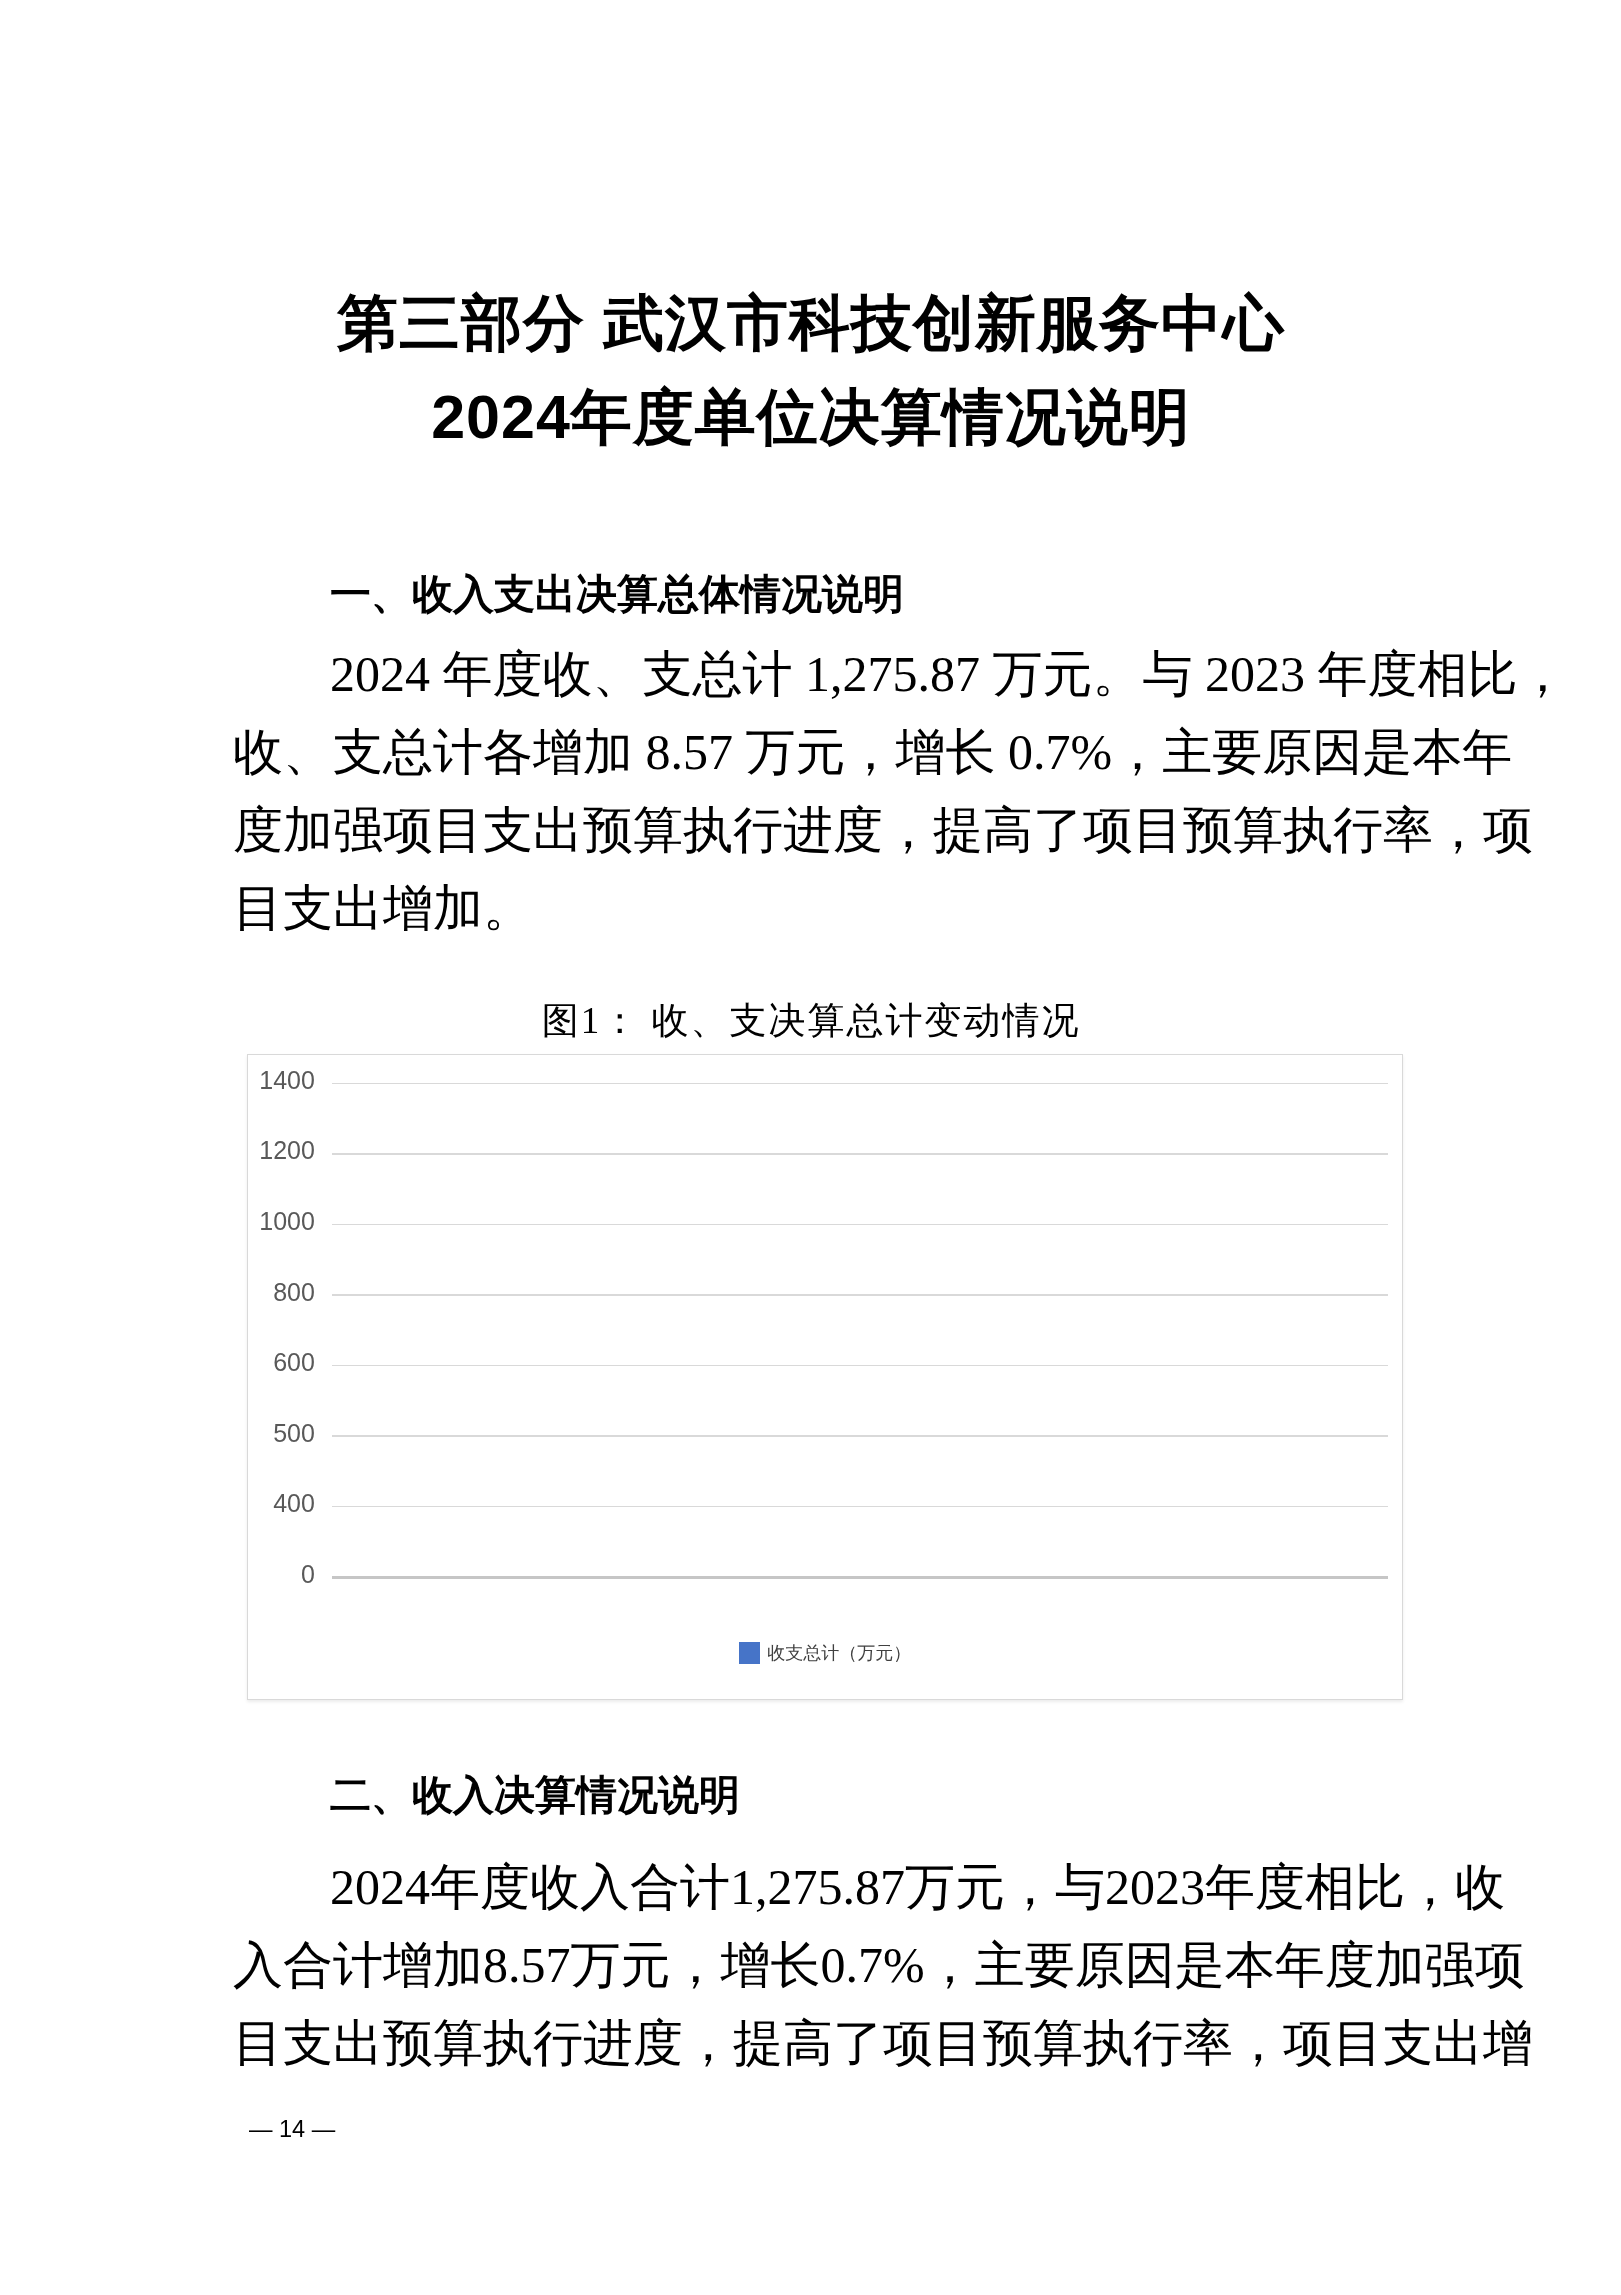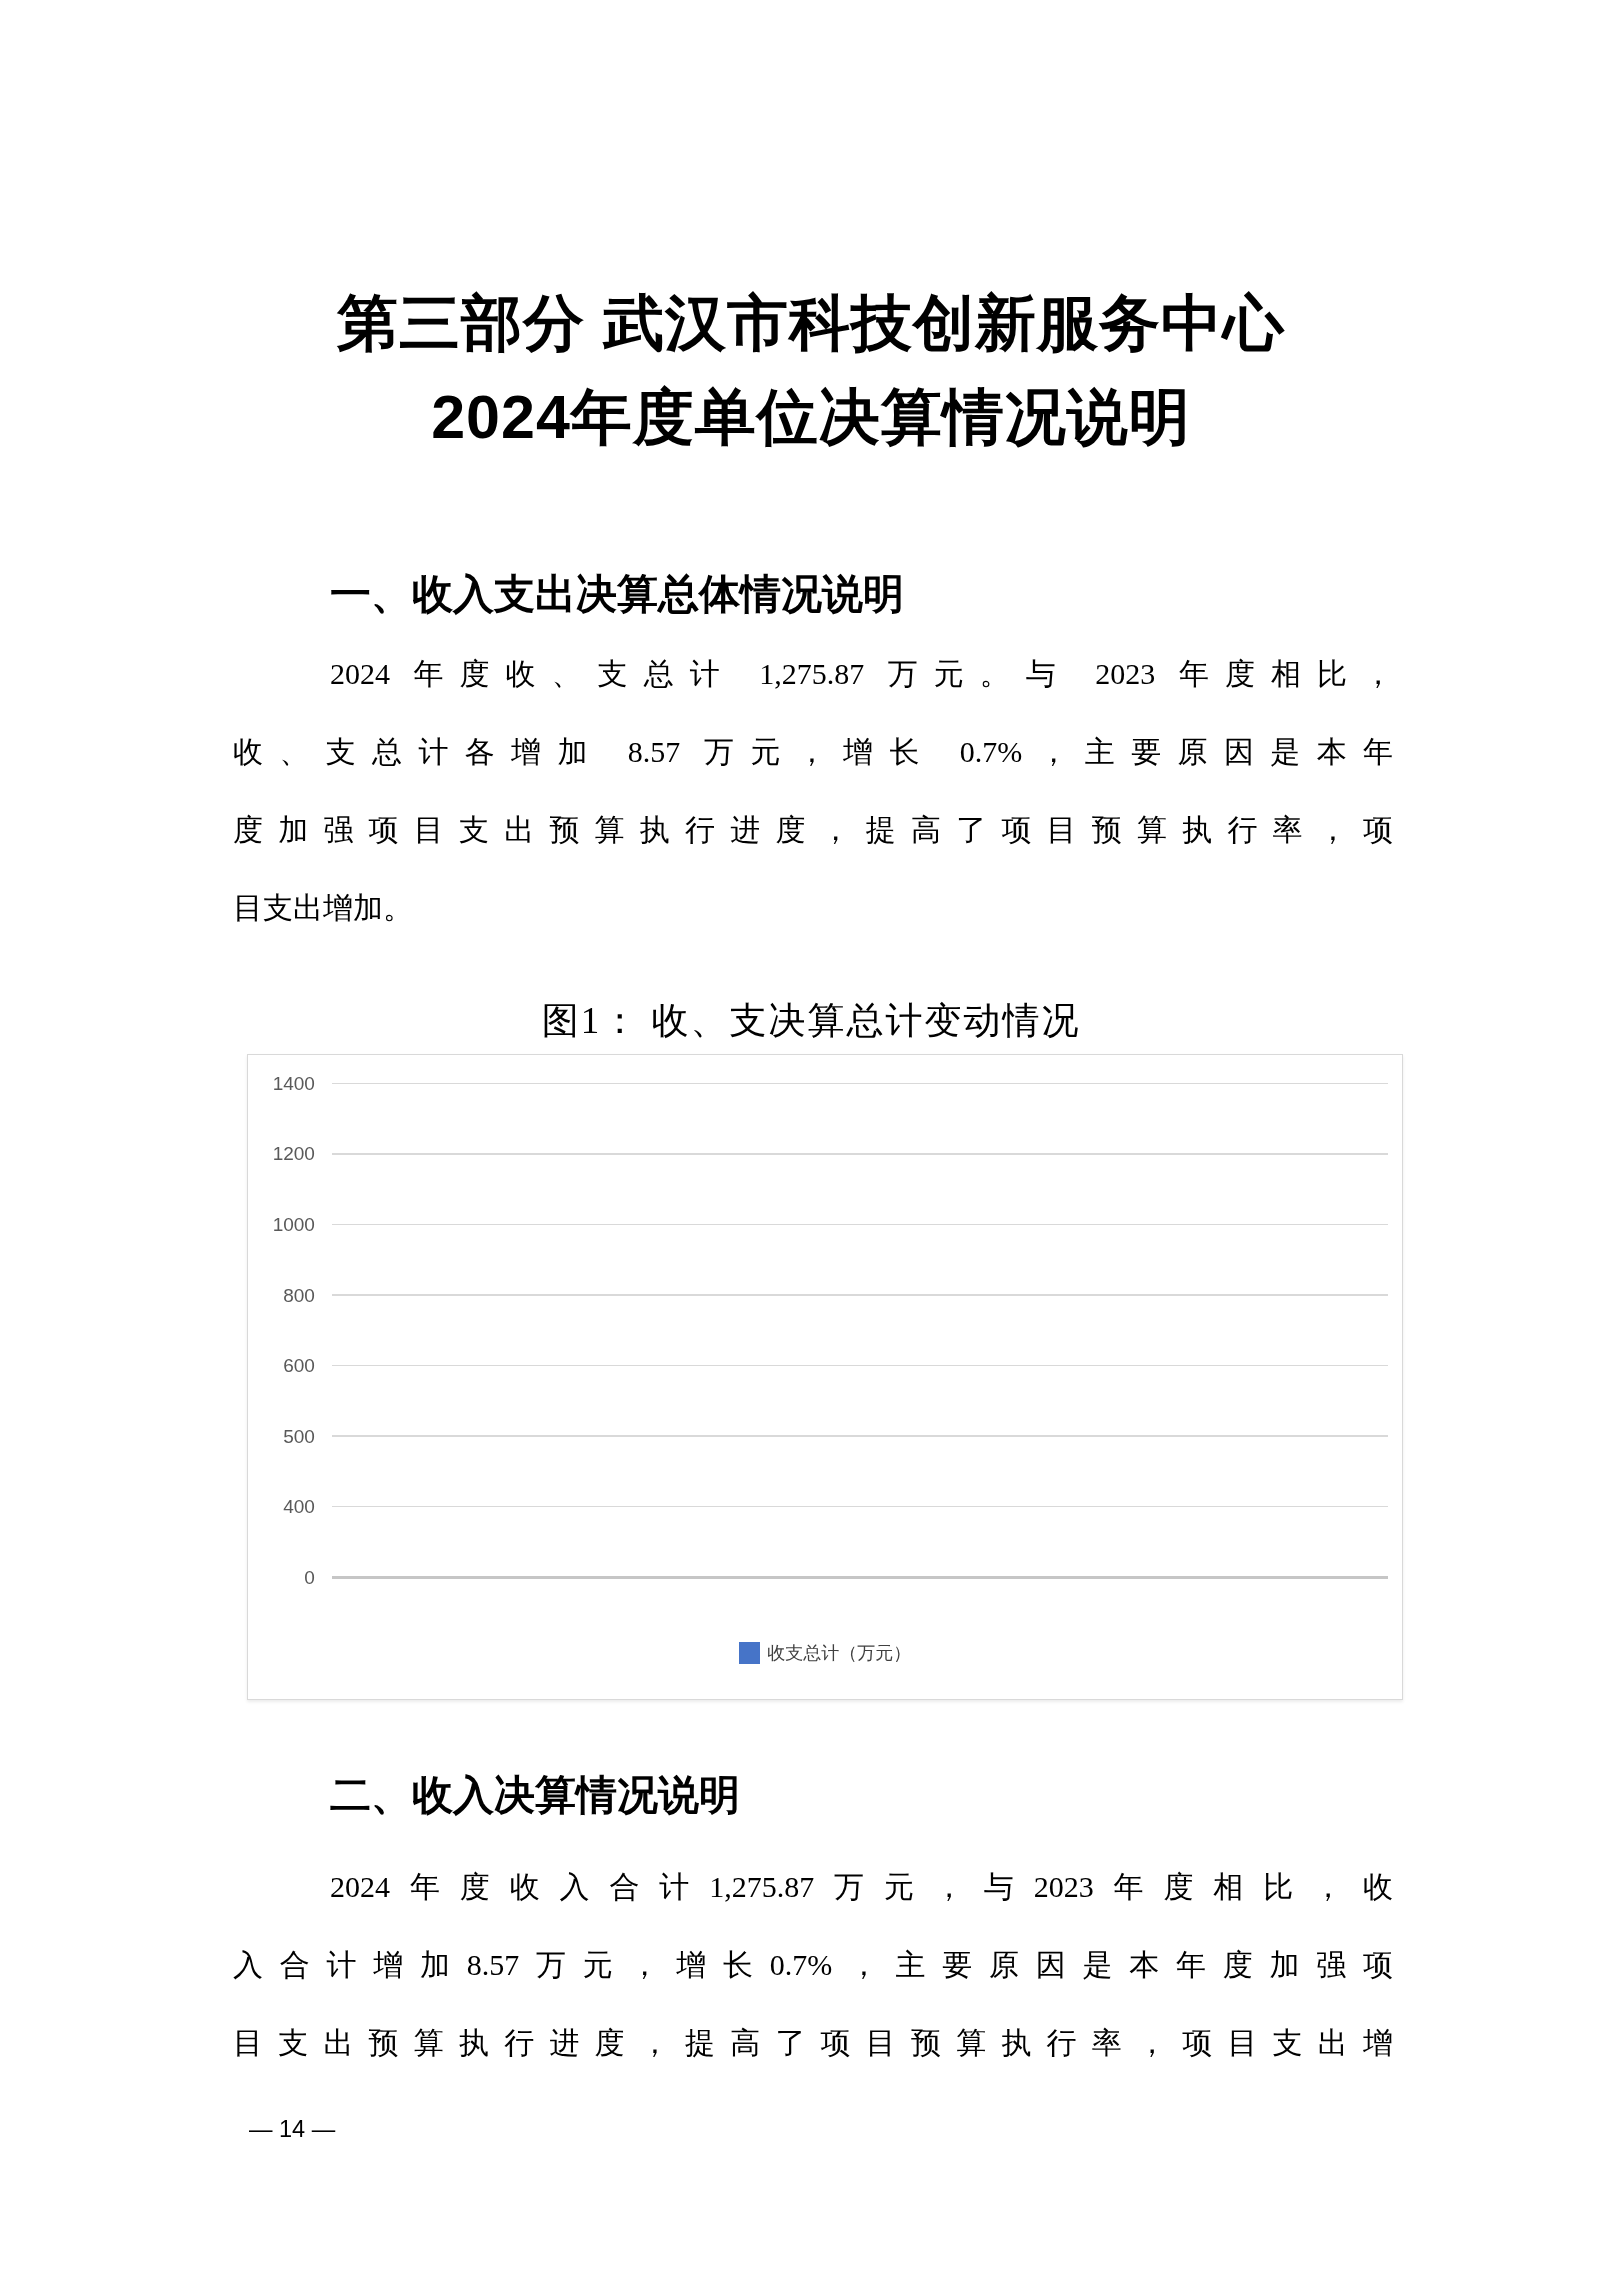"2024 年度收、支总计 1,275.87 万元。与 2023" .para { font-size: 30px -> 50px }
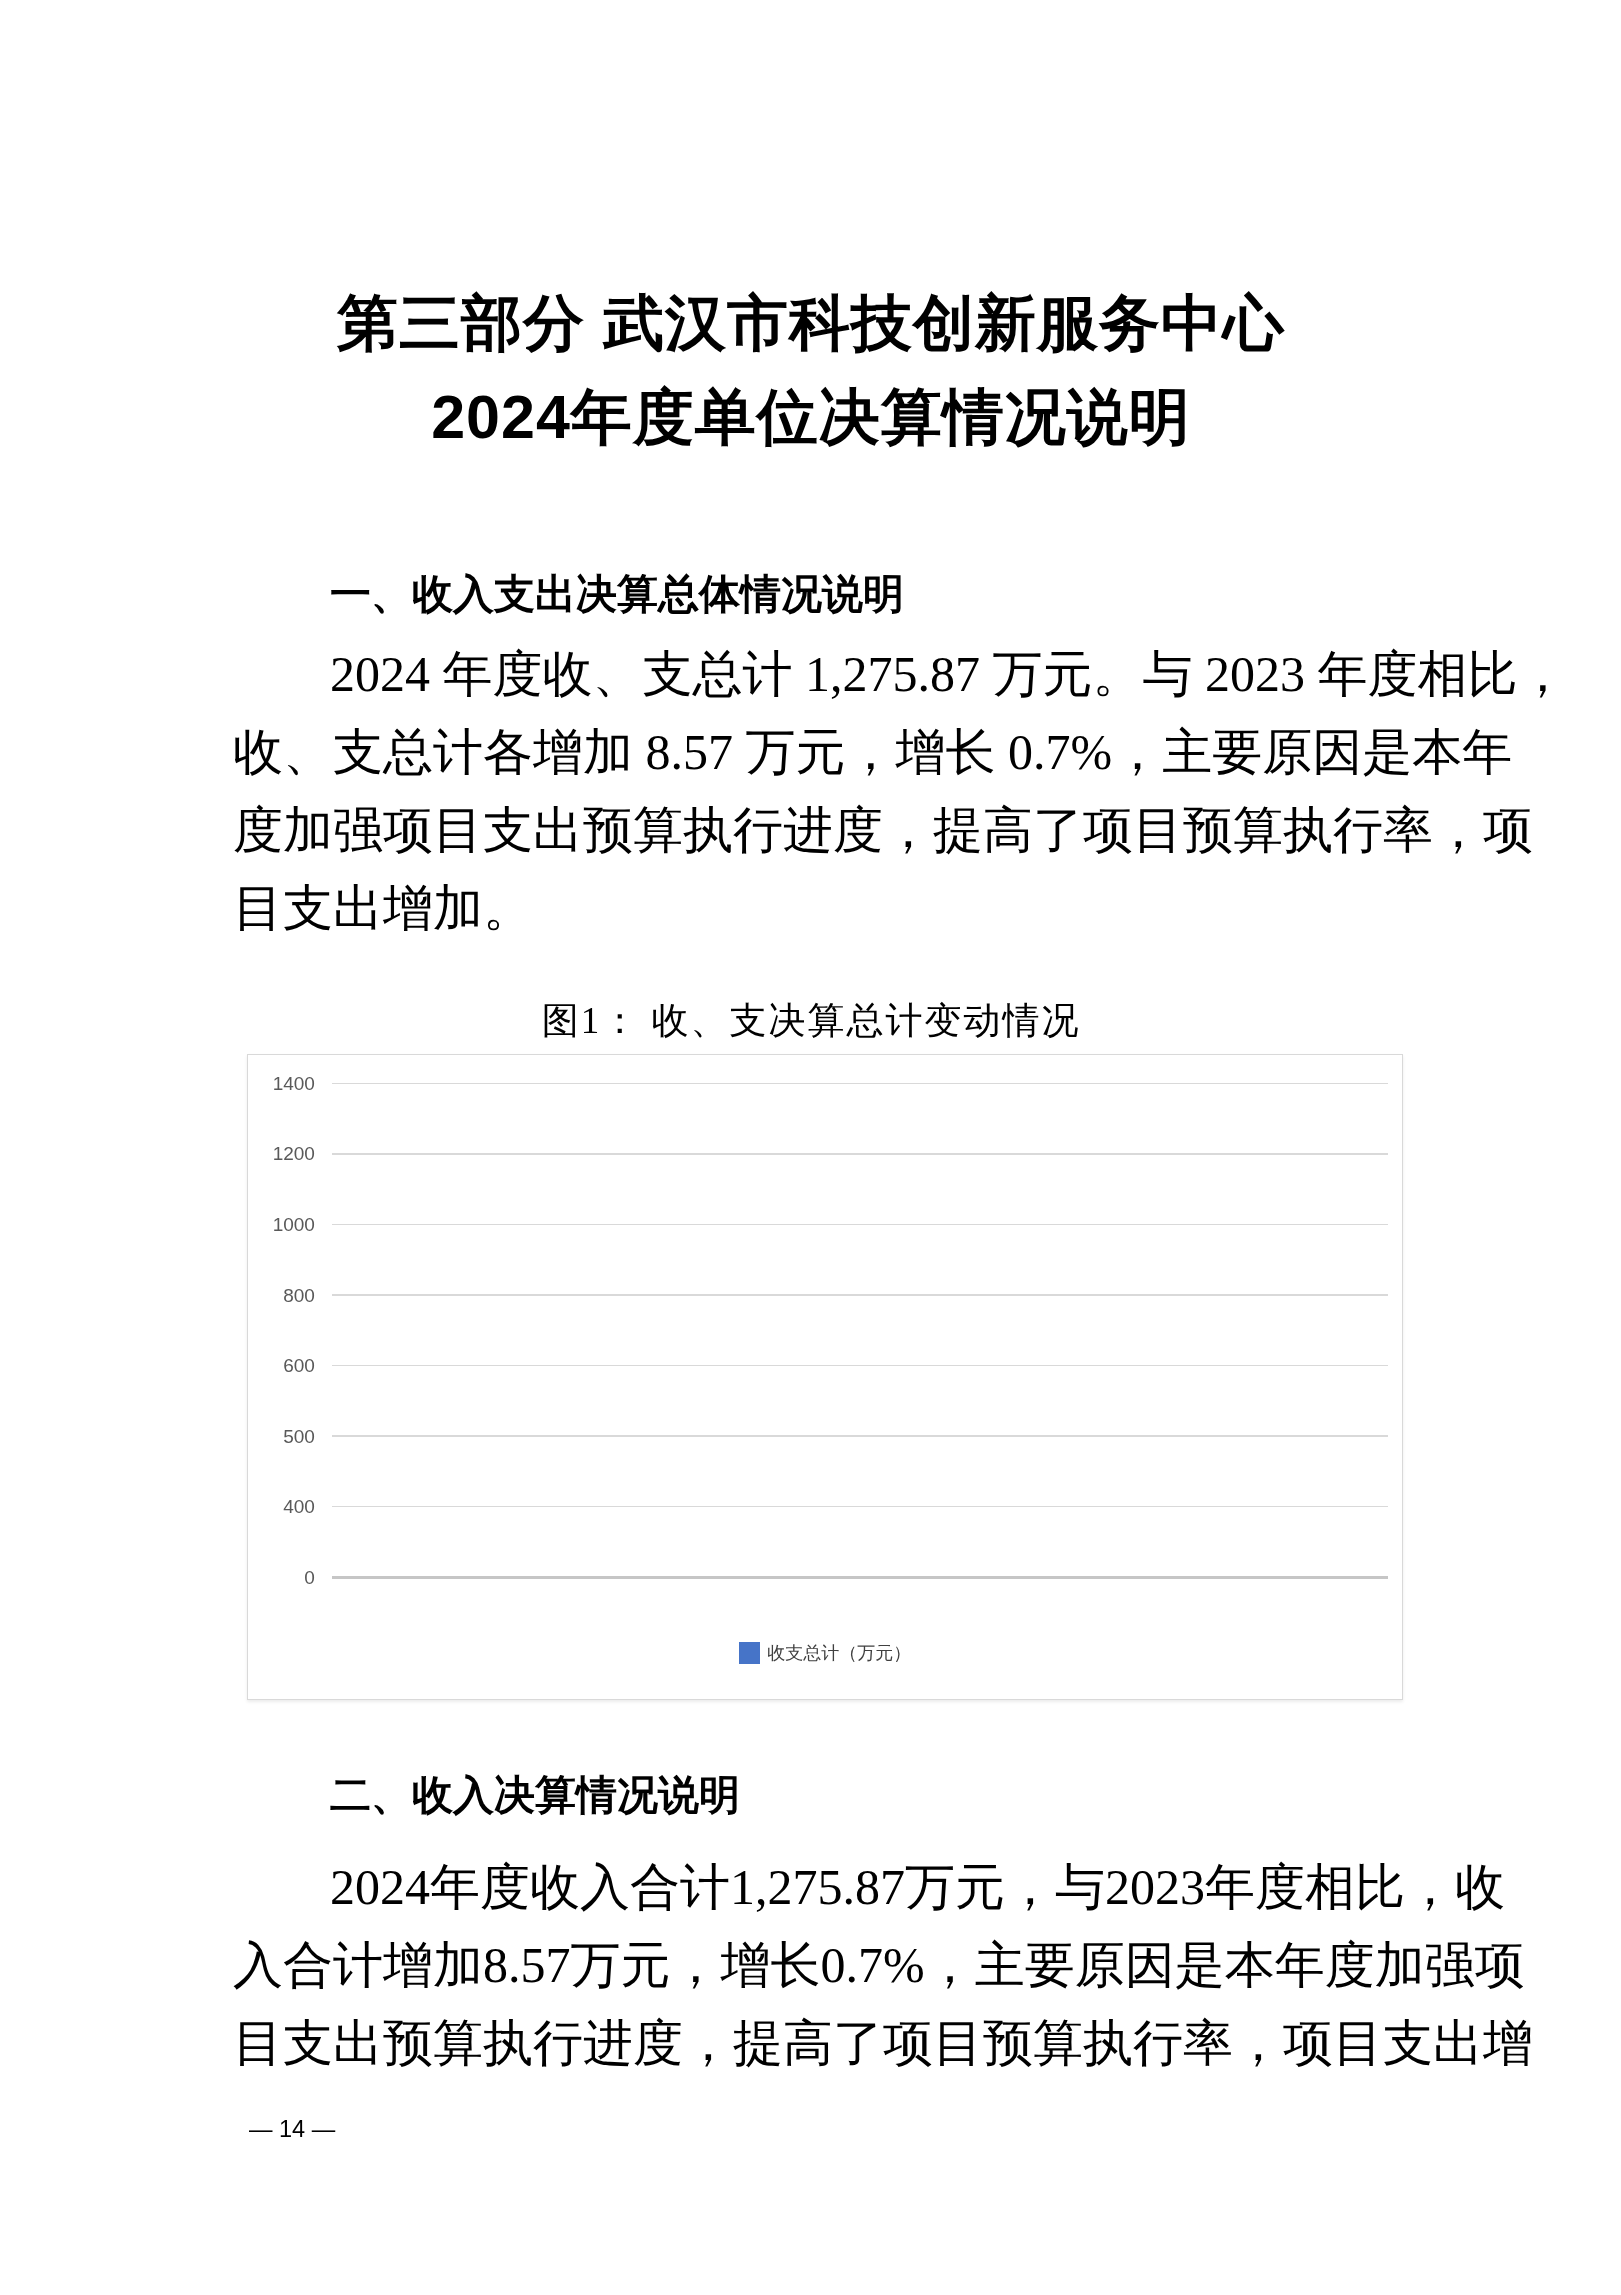"1400" .ytick { font-size: 19px -> 25px }
